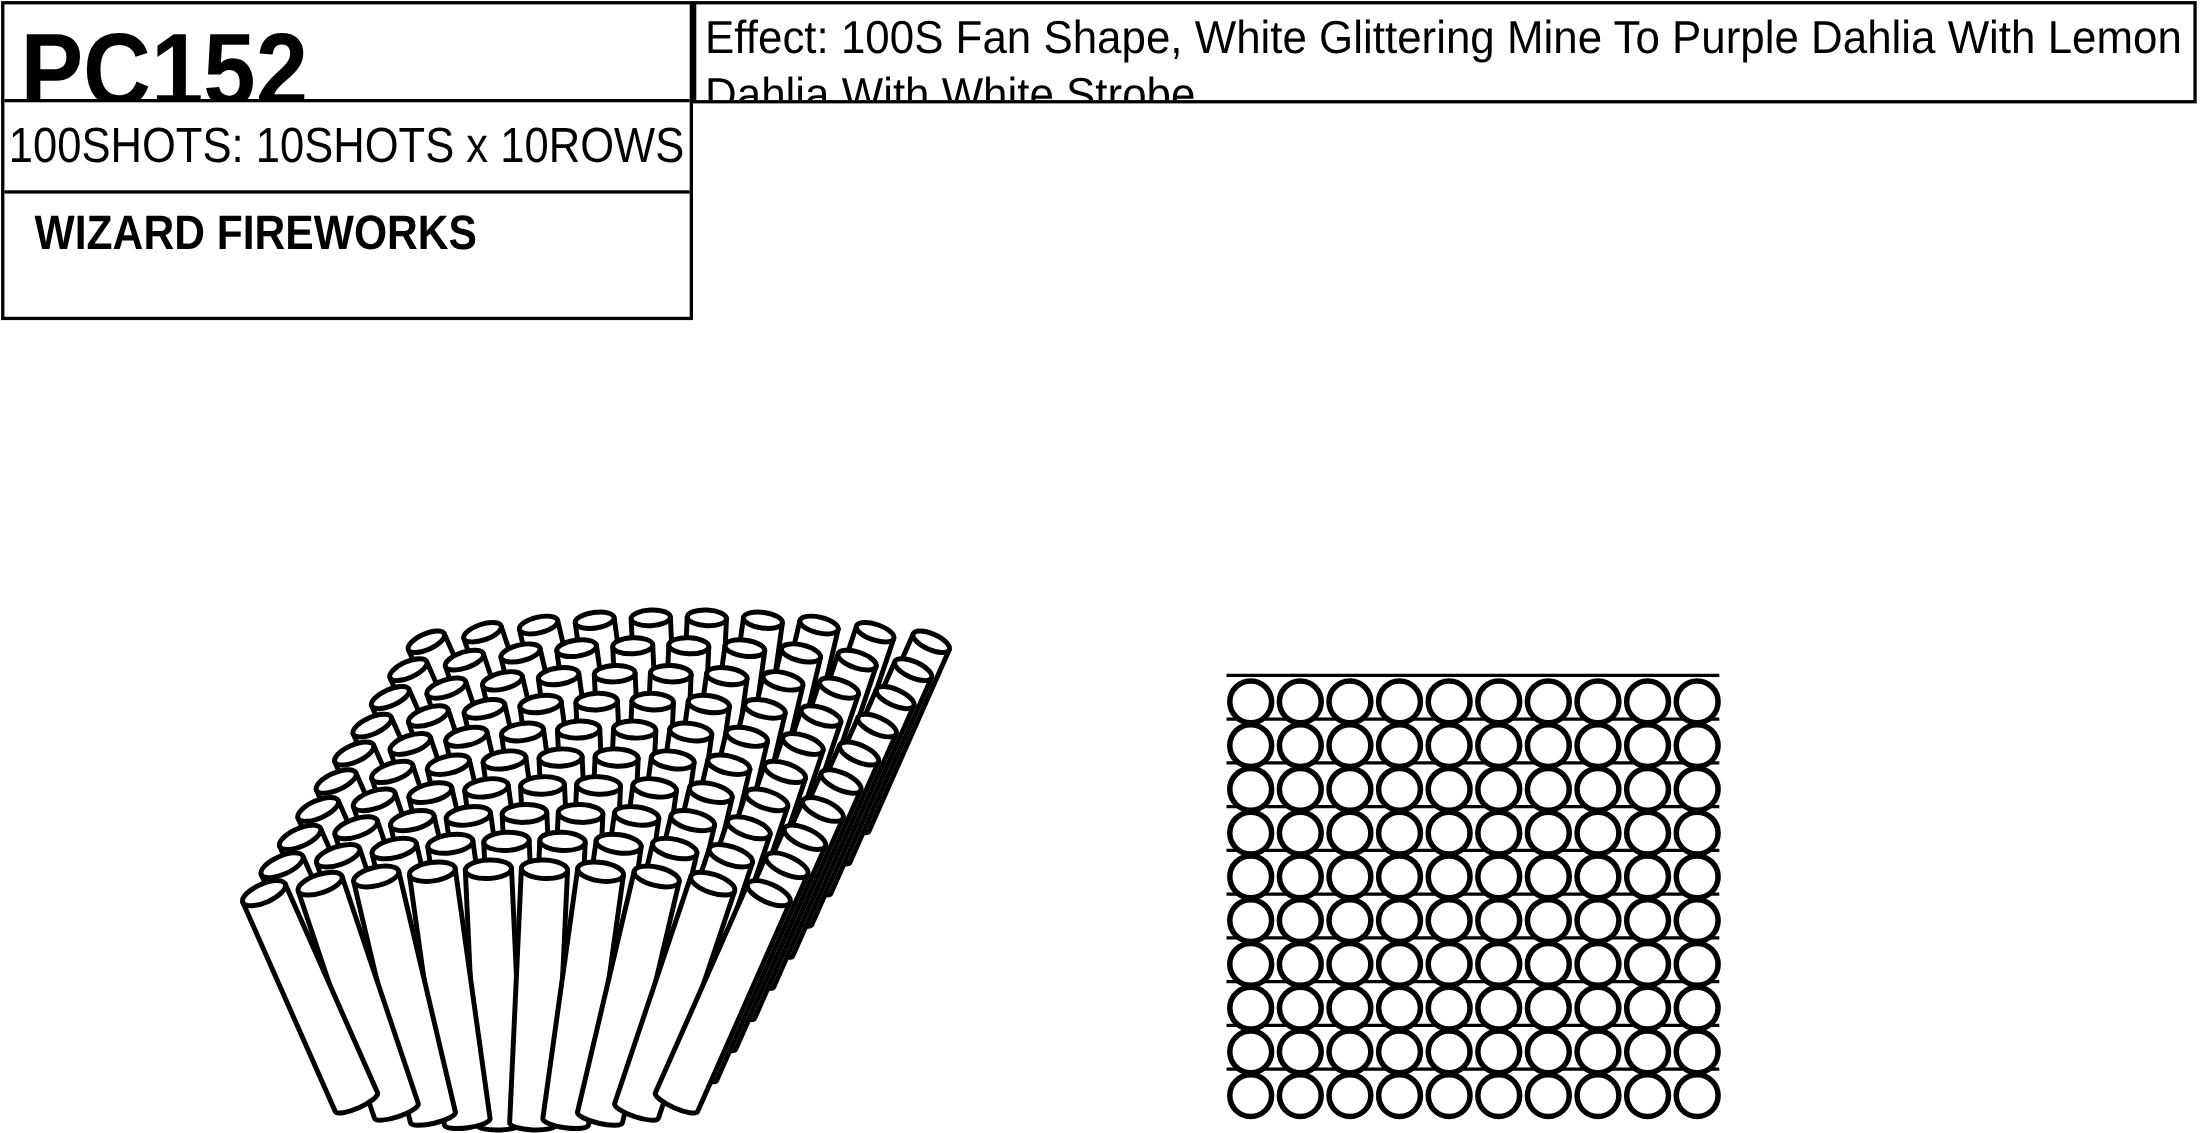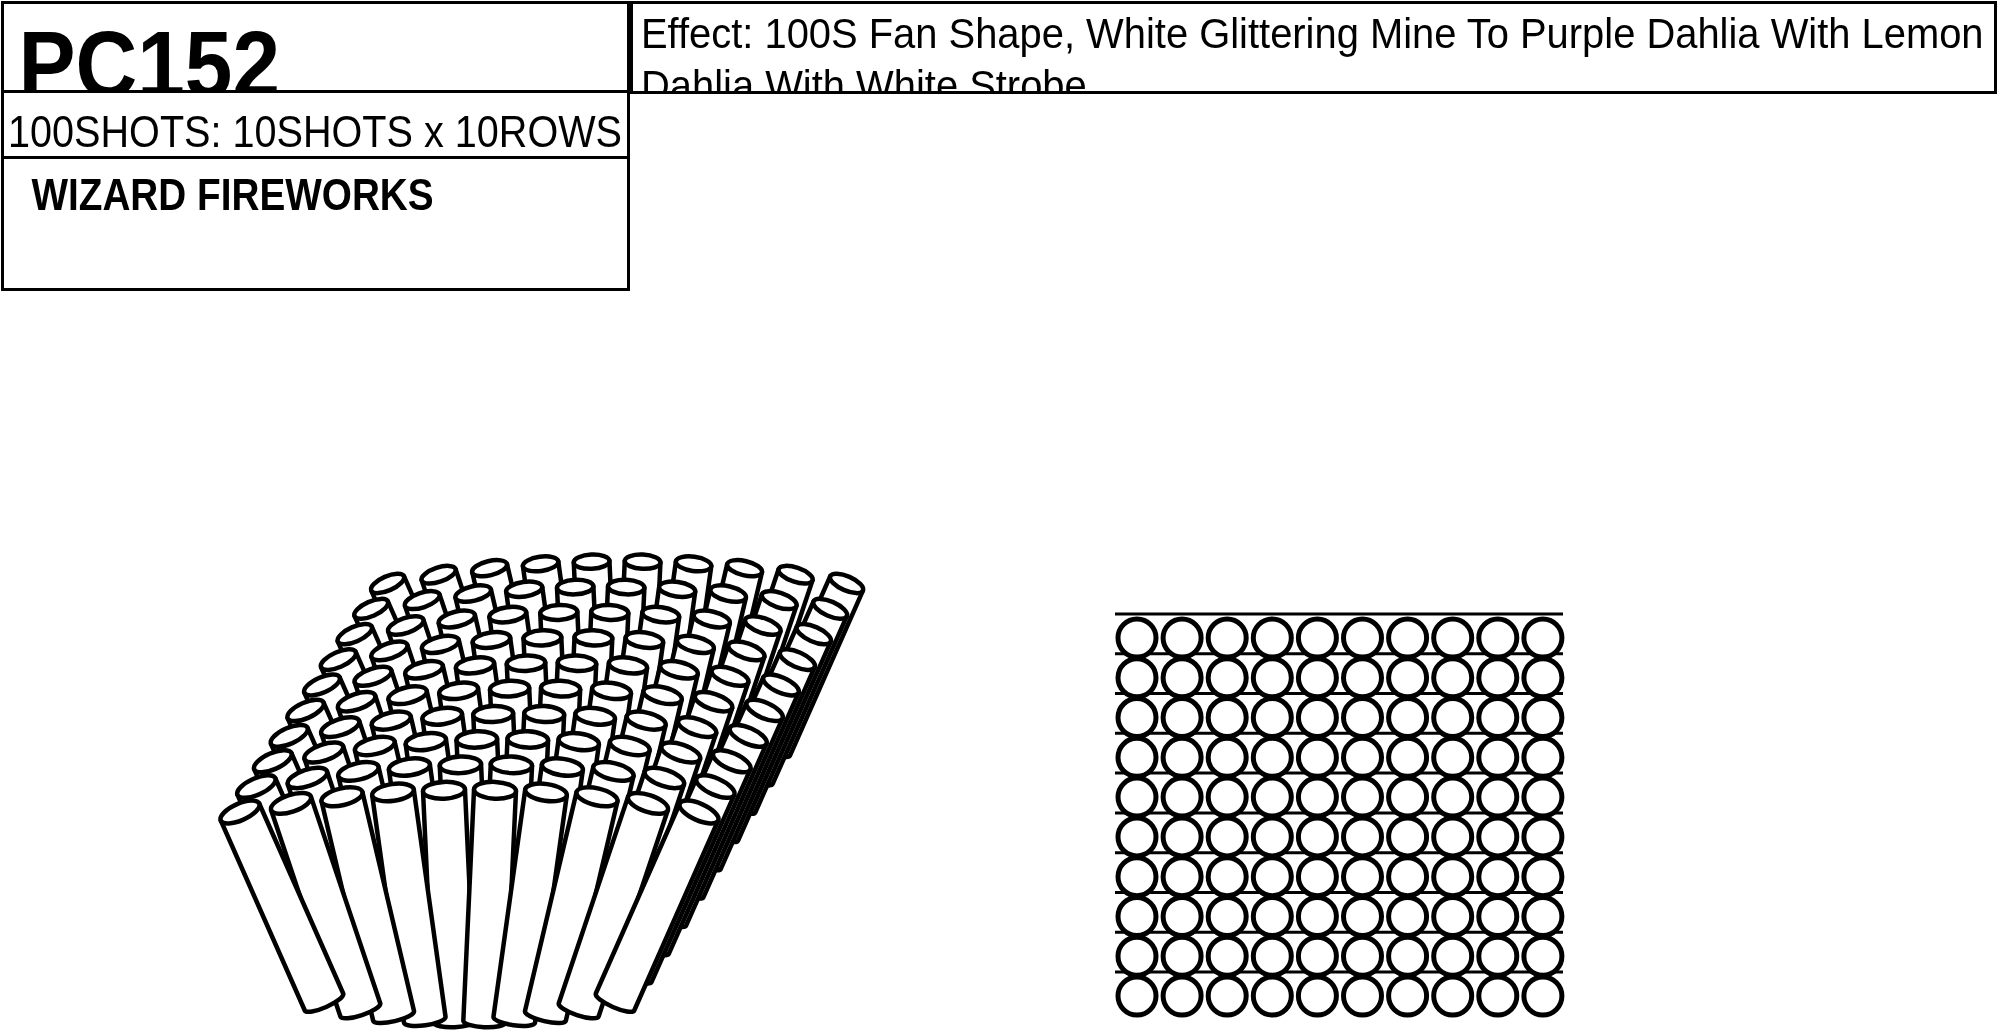"100SHOTS: 10SHOTS x 10ROWS" .row-shots { height: 66px -> 83px }
